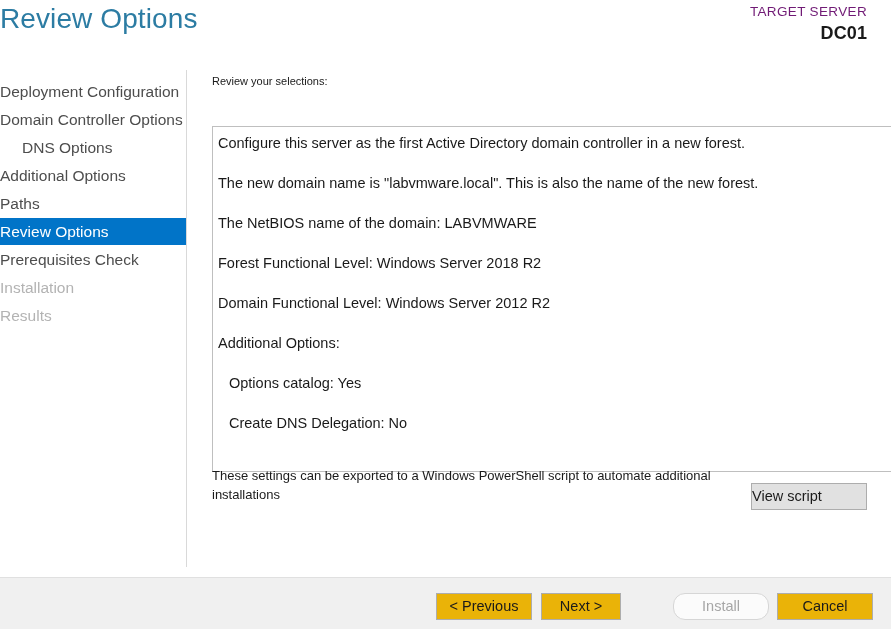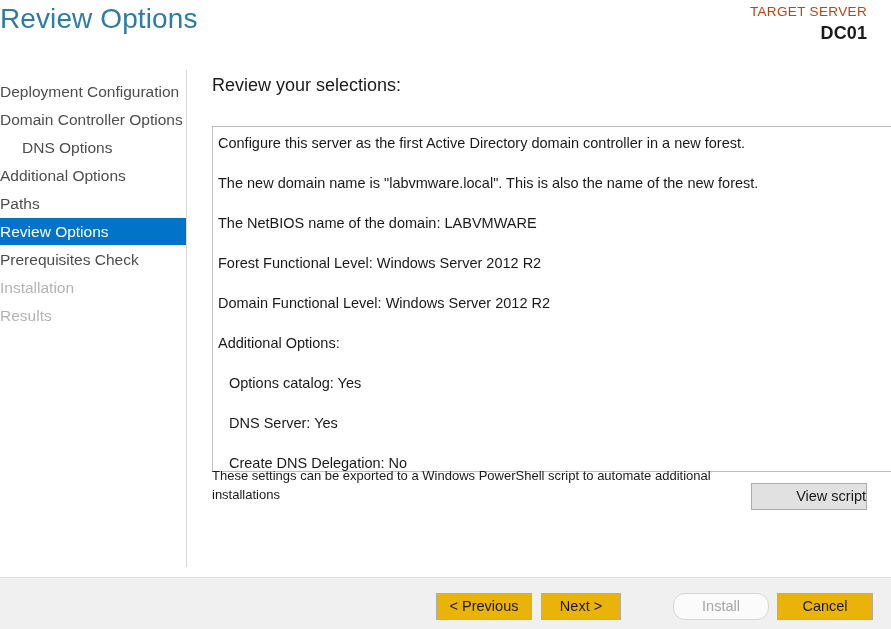"TARGET SERVER" #target-server-label { color: #c2410c -> #701a75 }
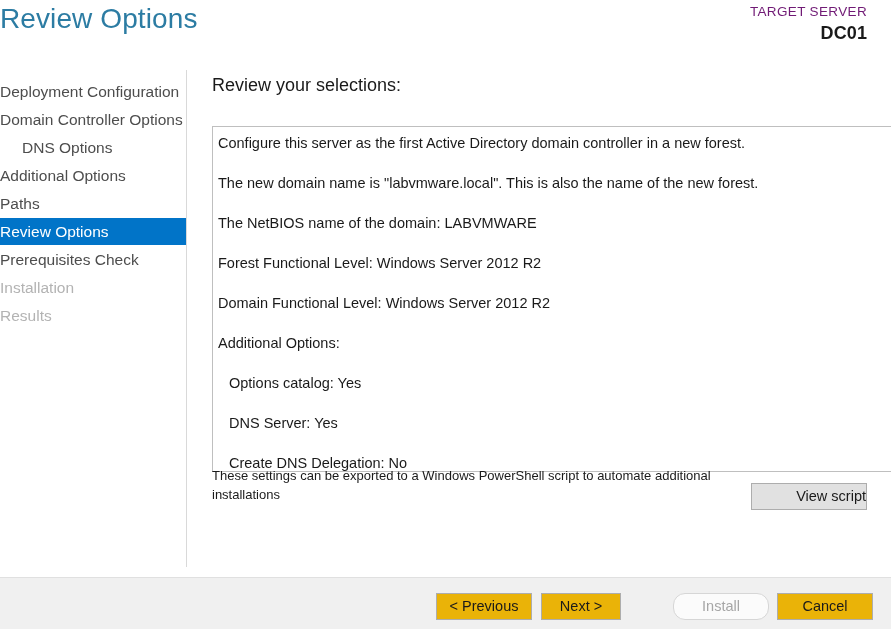"Review your selections:" #review-label { font-size: 18px -> 11px }
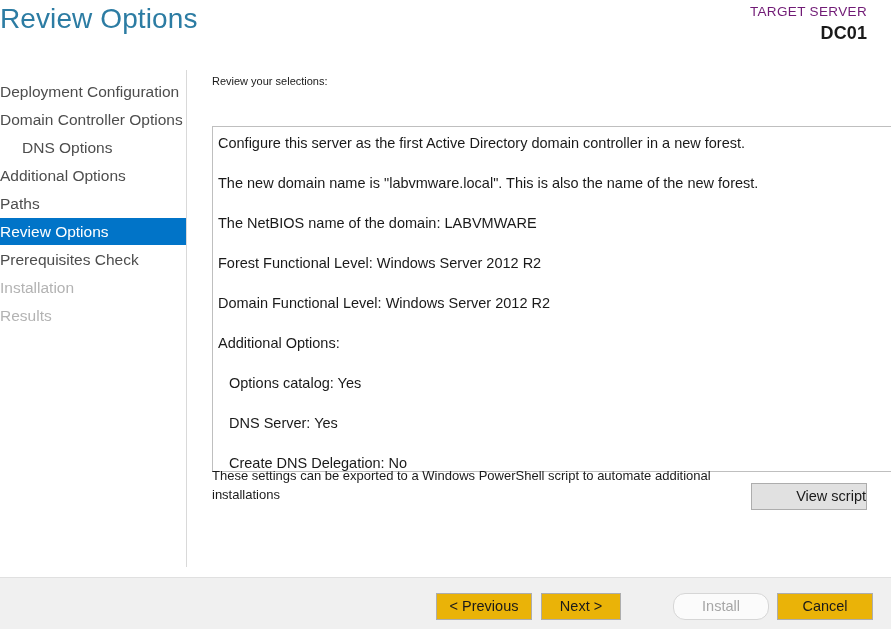"Forest Functional Level: Windows Server" div.review-line { text: 2012 -> 2018 }
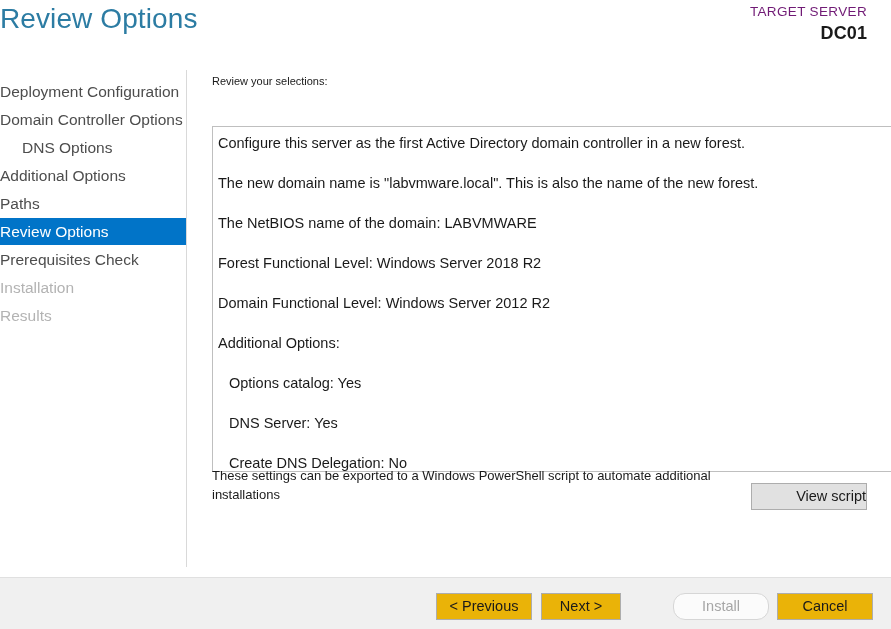"DNS Server: Yes" div.review-line { html: <div>DNS Server: Yes</div> -> none }
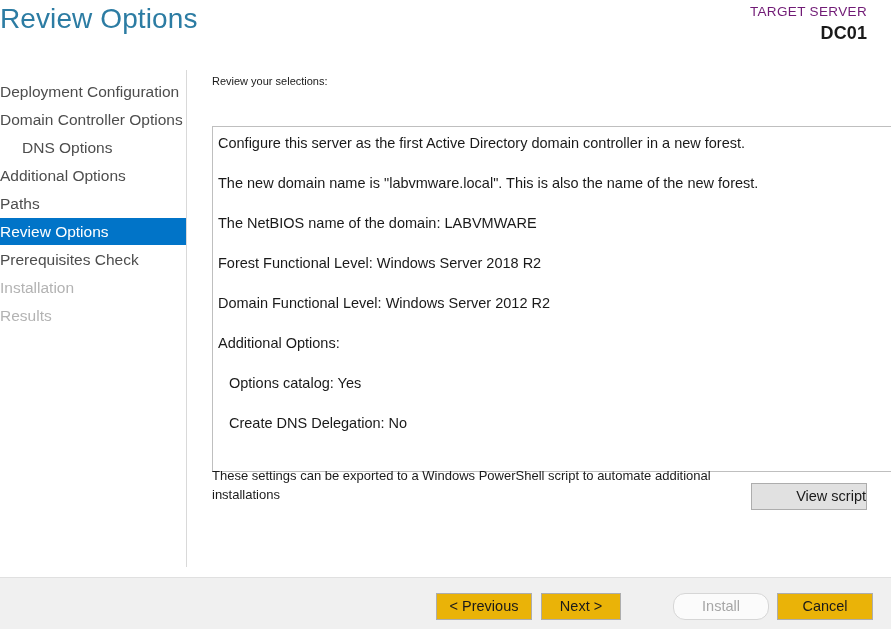"View script" #view-script-button { text-align: right -> left }
